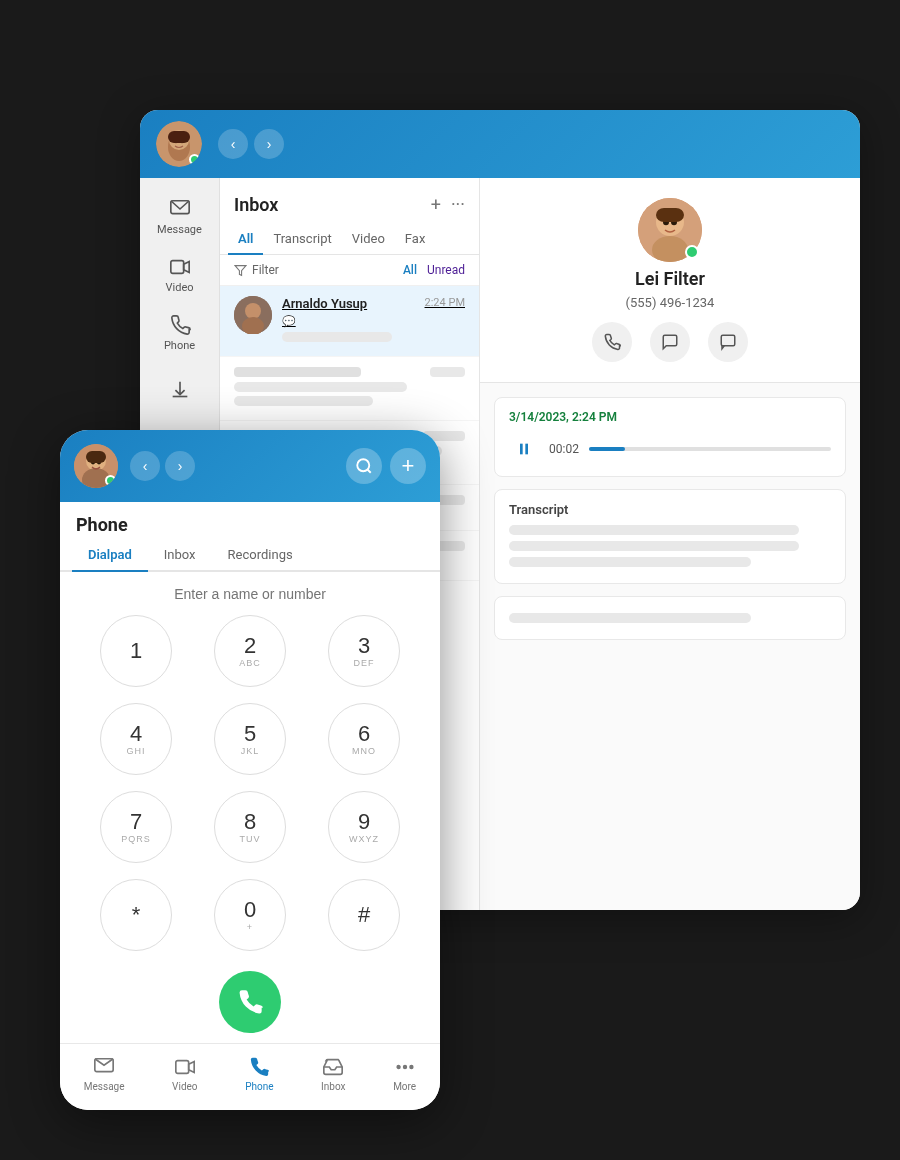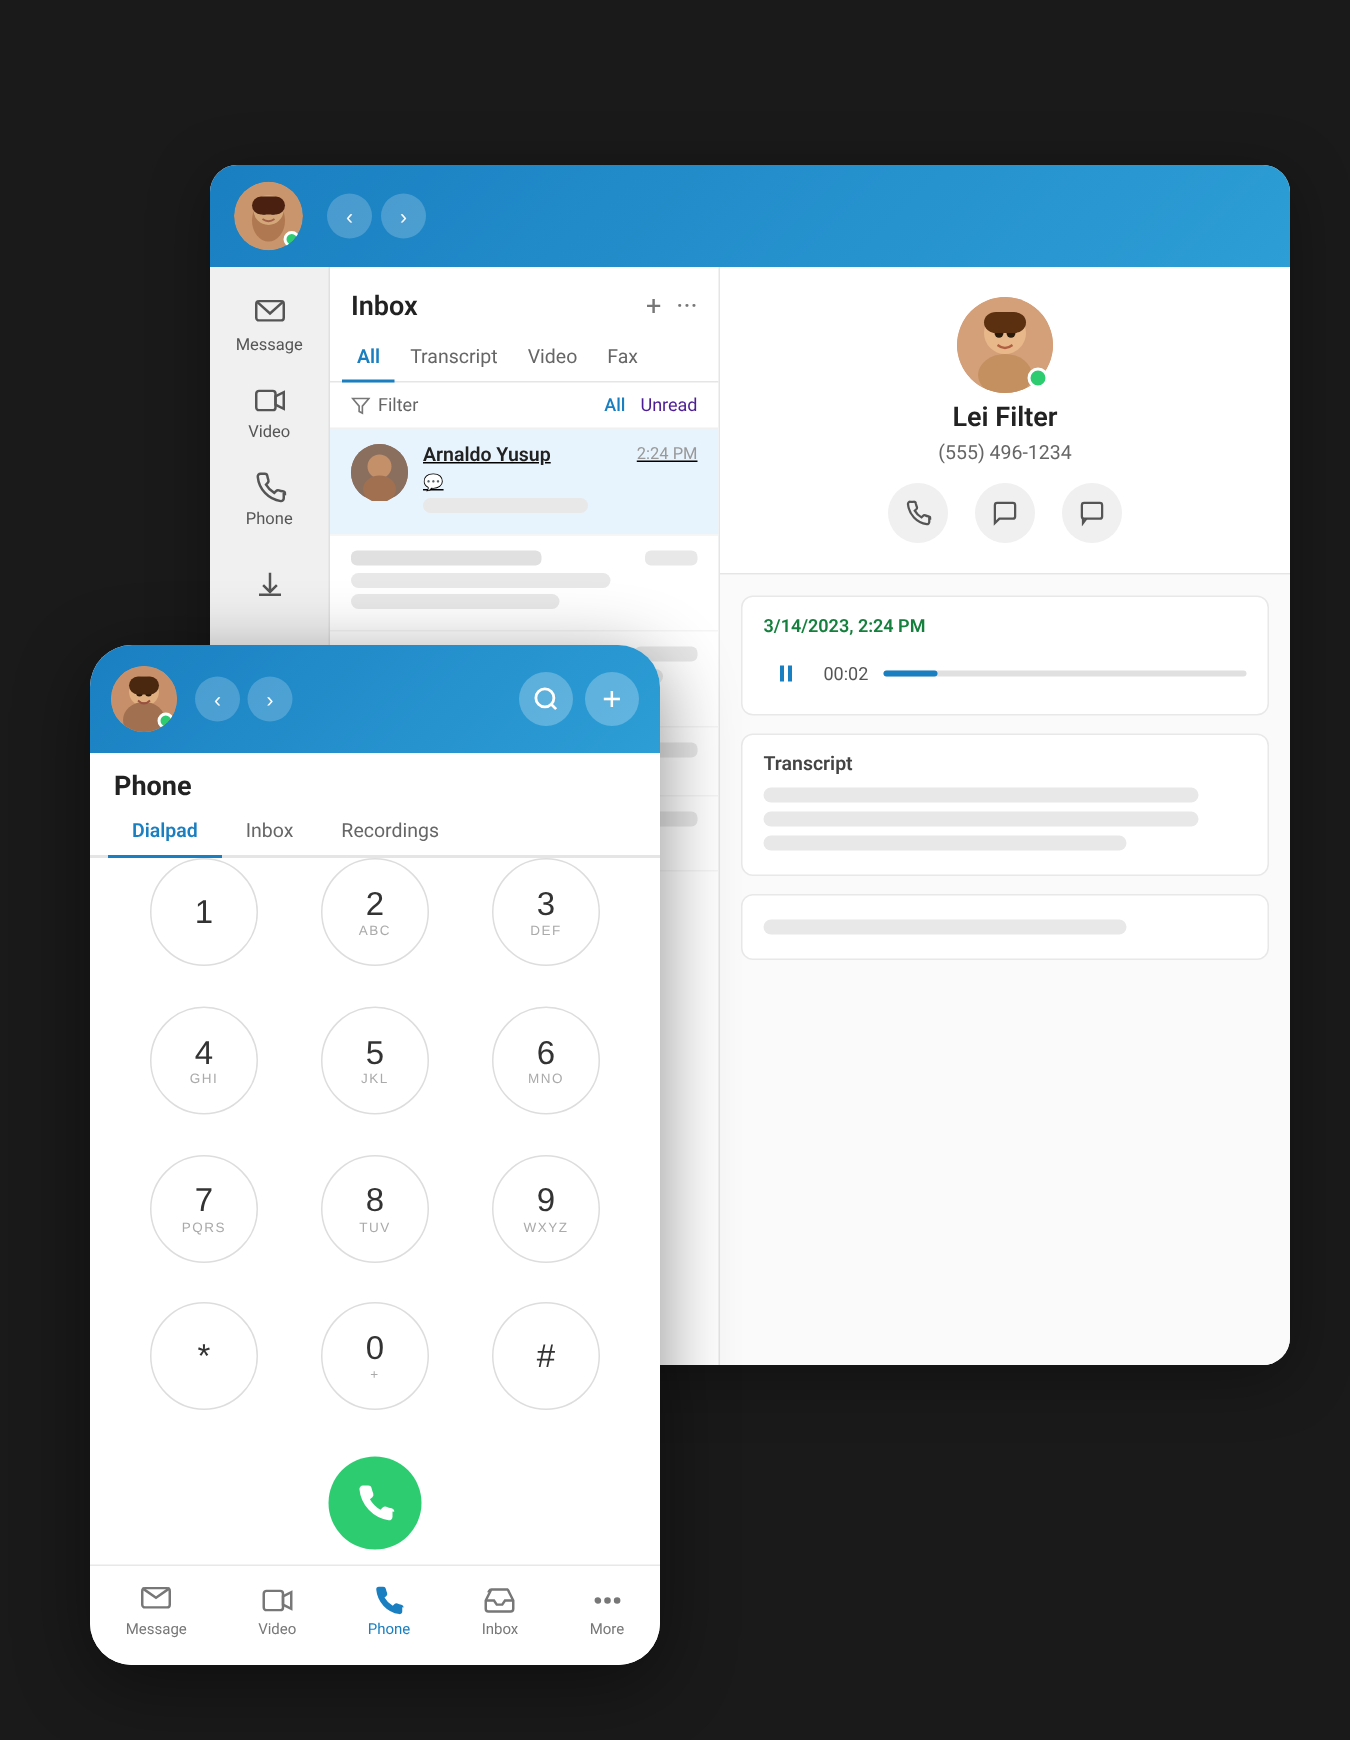"Enter a name or number" div.phone-input-row { html: none -> <div> <input> </div> }
